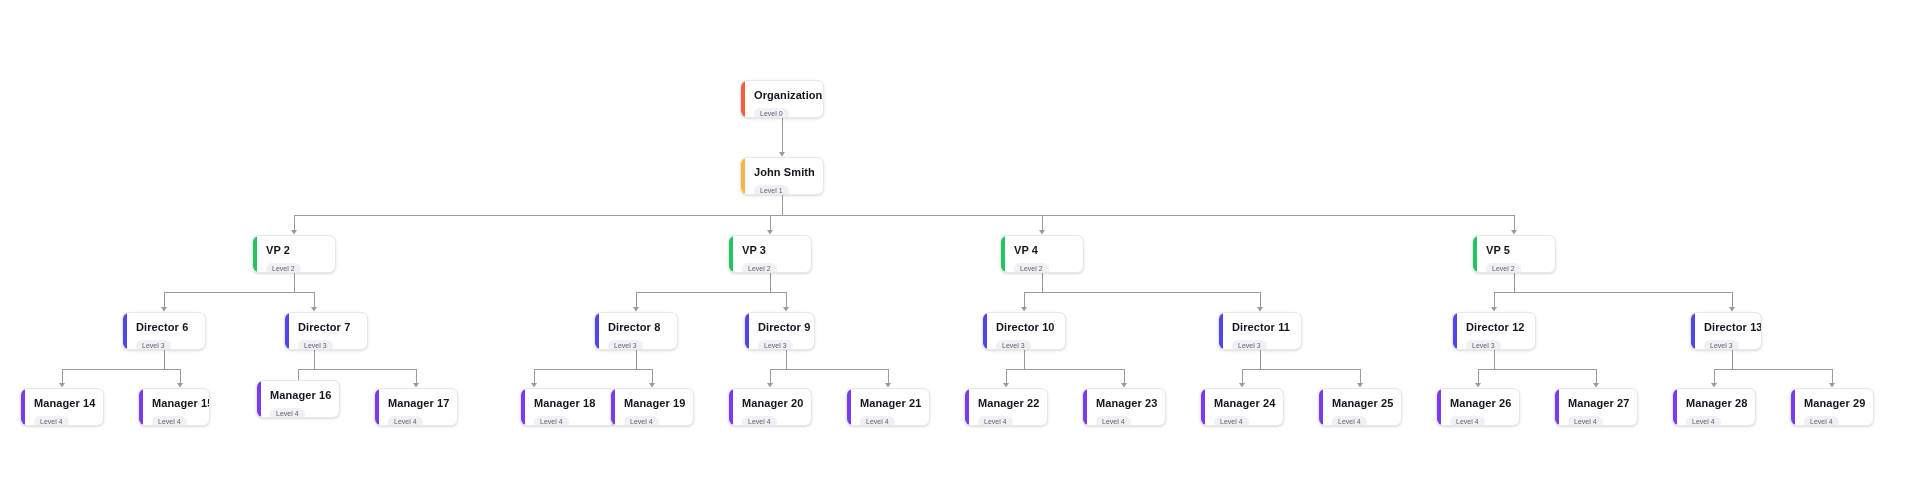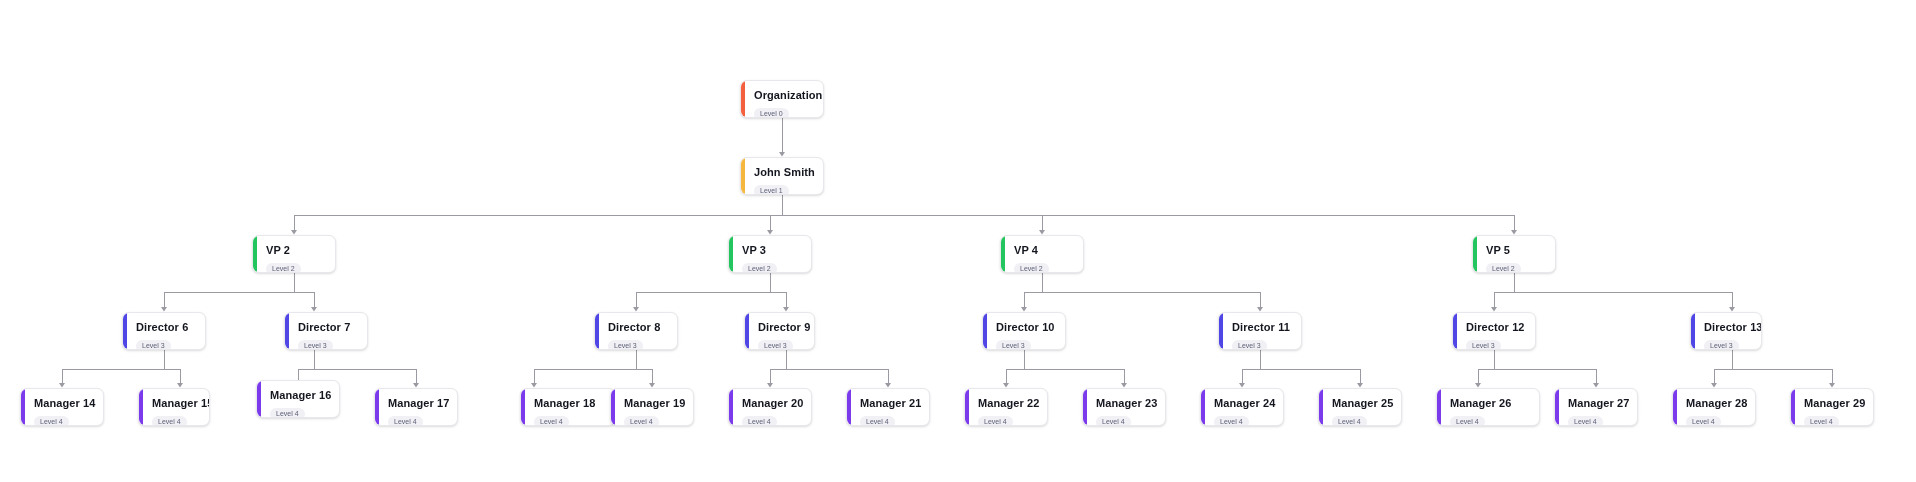"Manager 26" div.node { width: 104px -> 84px }
